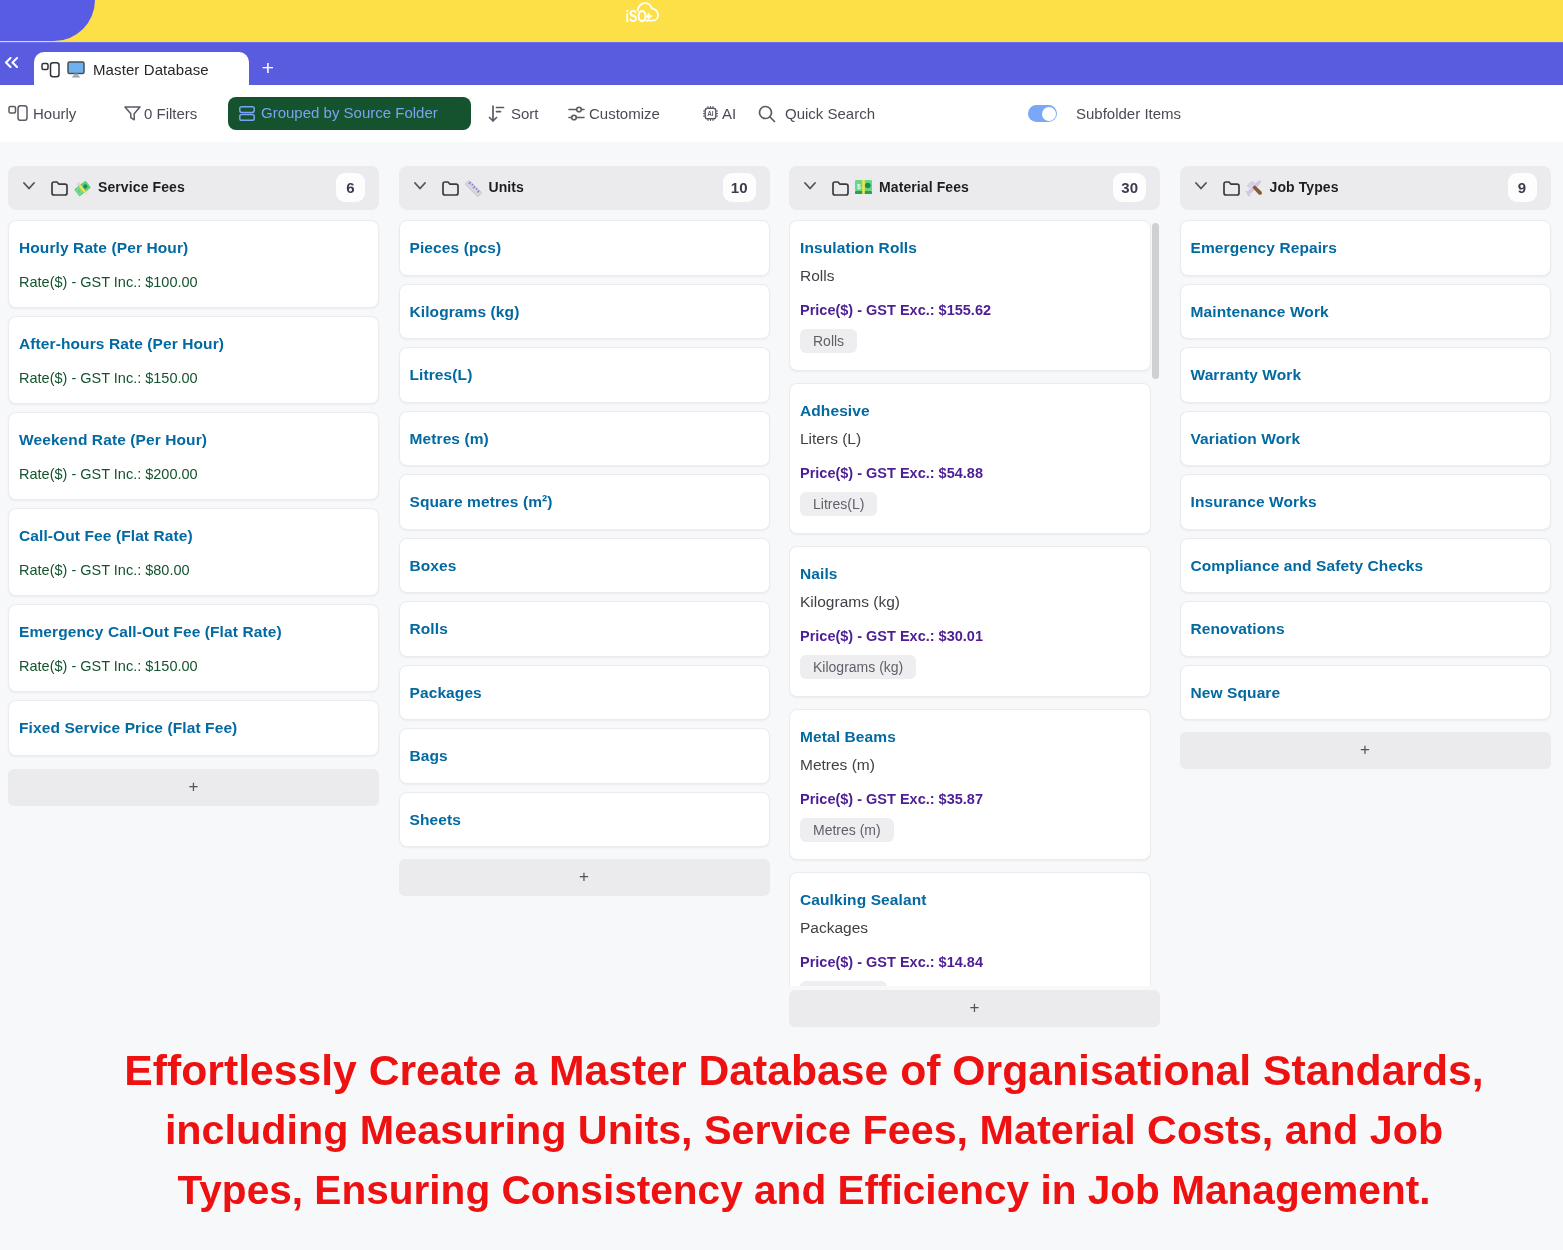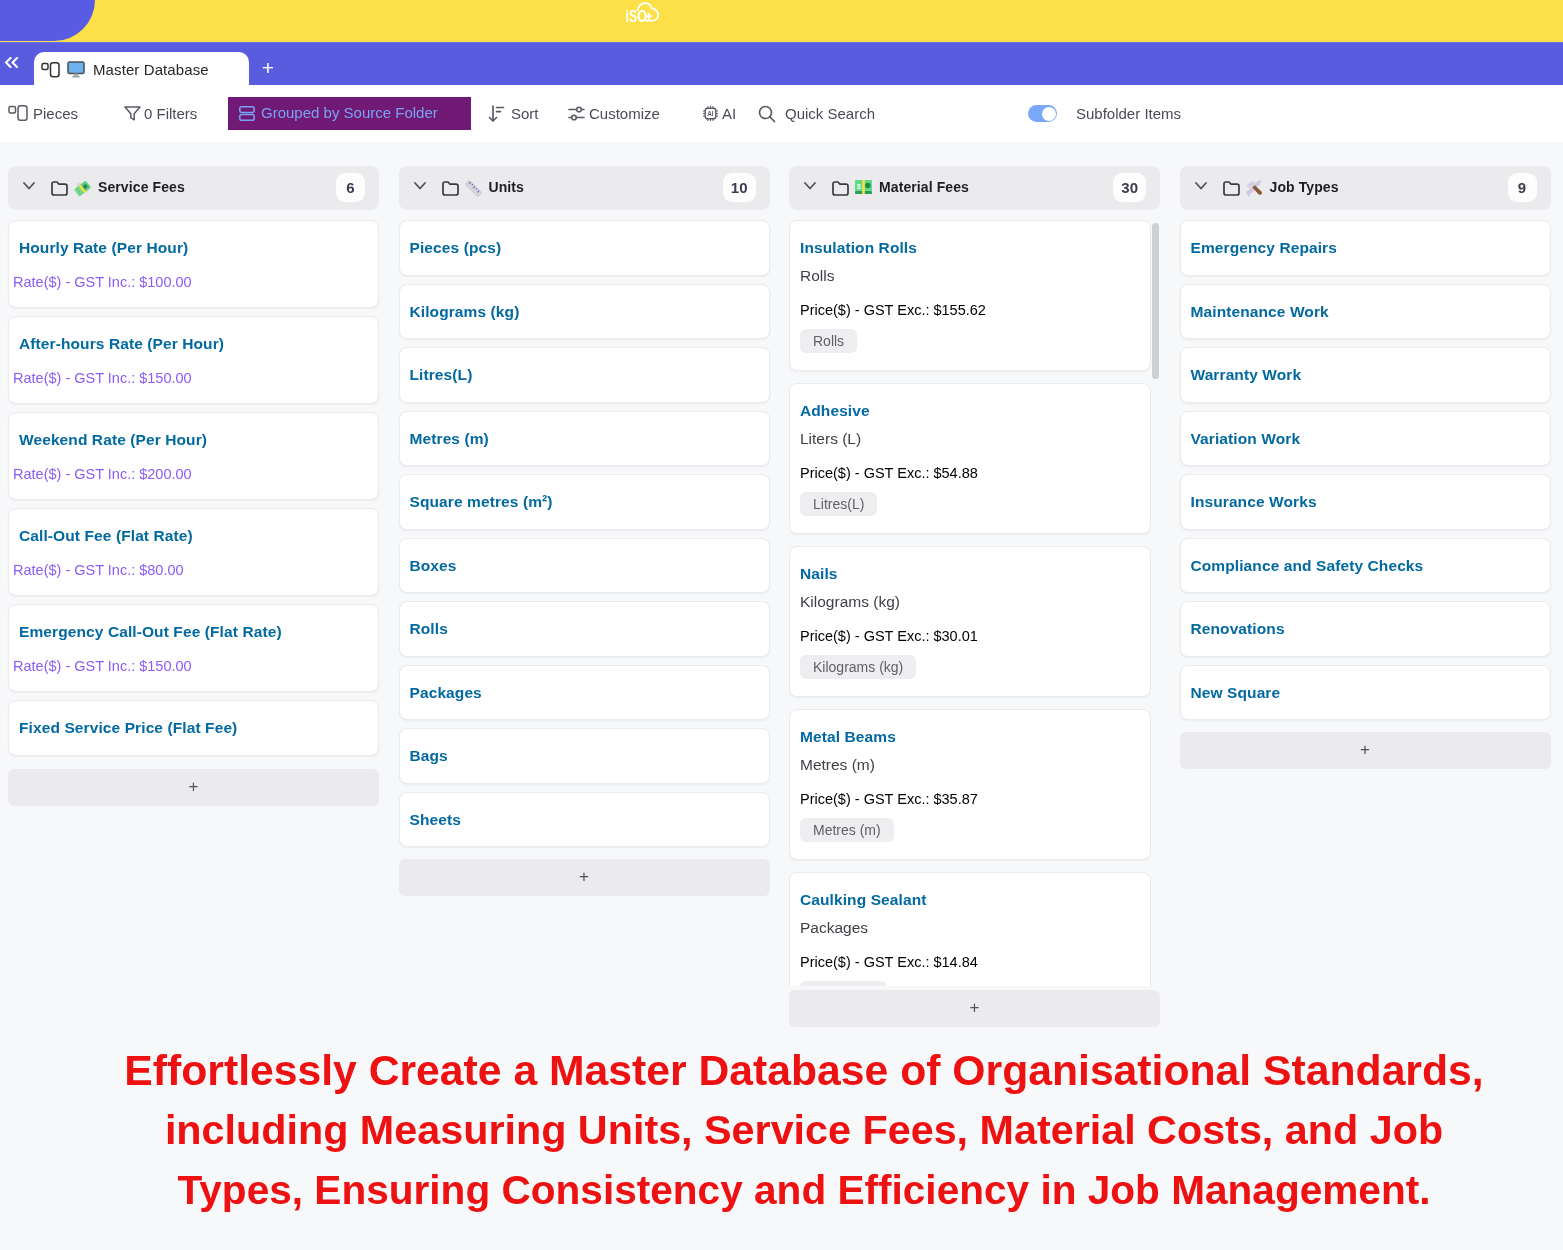"Pieces" div.ti { text: Pieces -> Hourly }
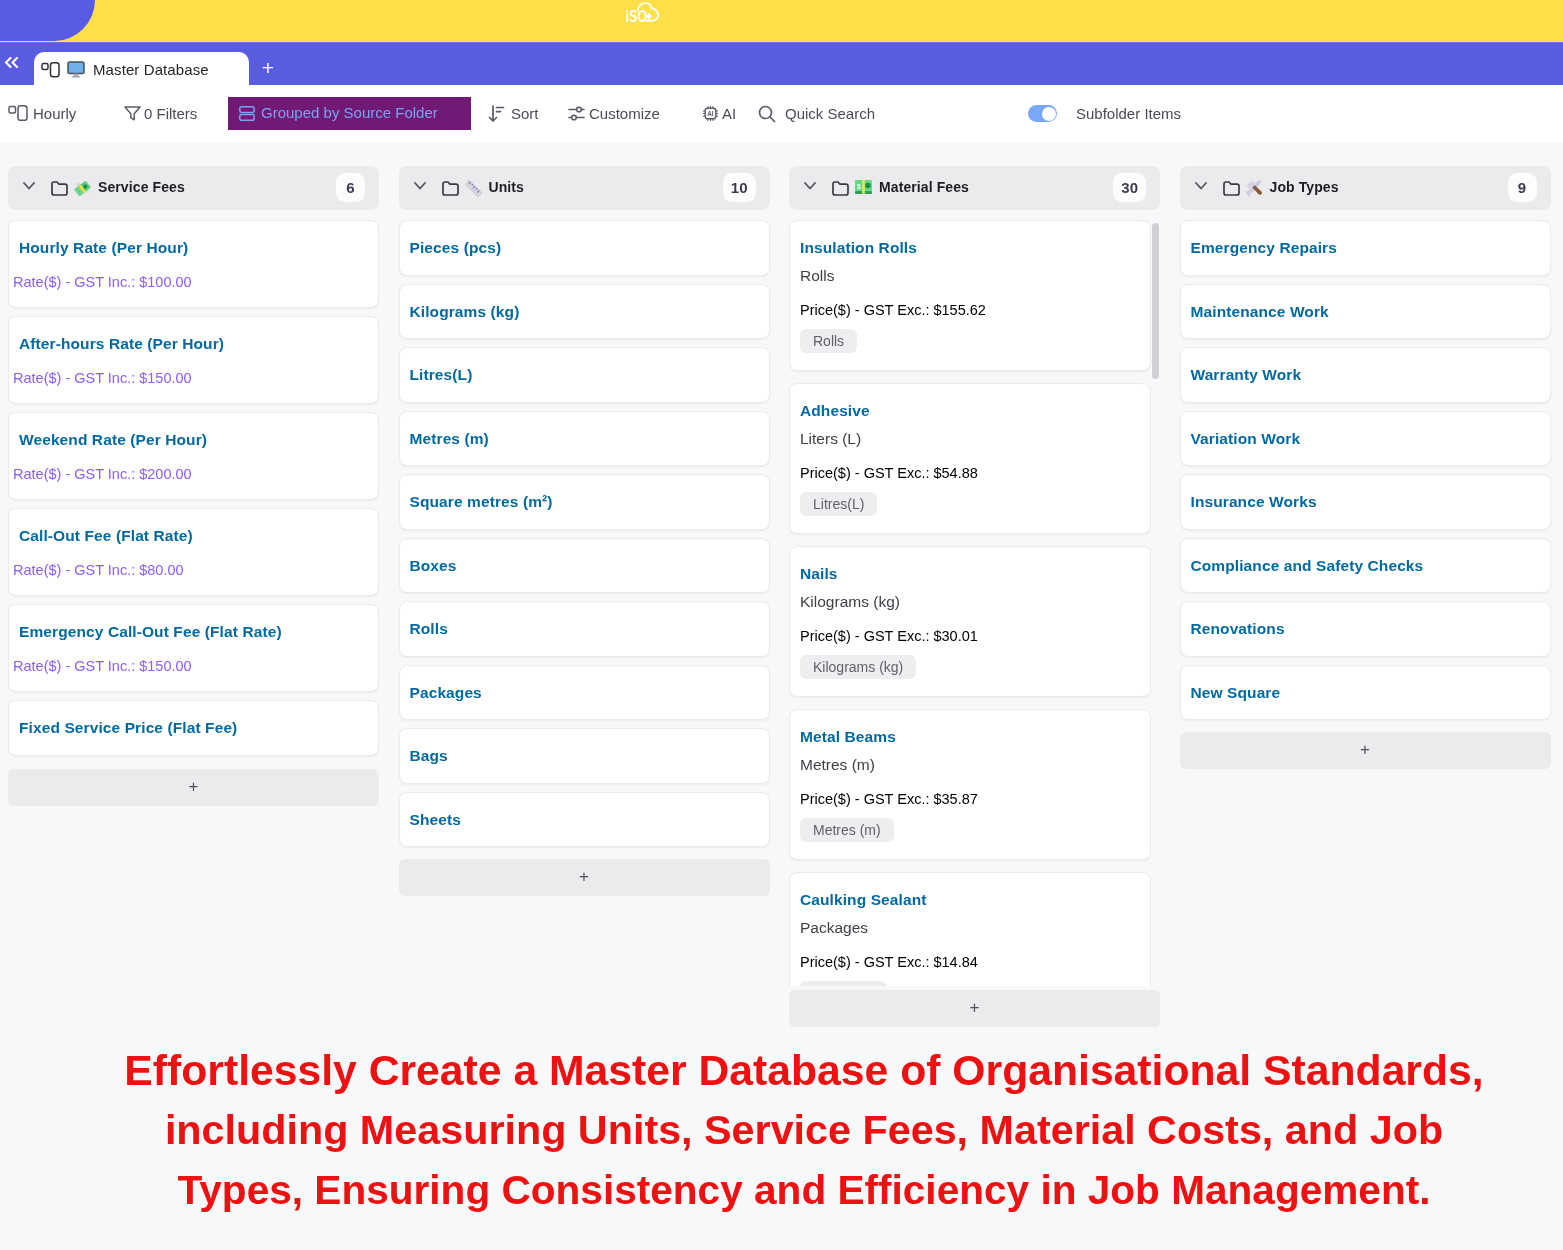"Grouped by Source Folder" .pill { background: #701a75 -> #14532d; border-radius: 0 -> 8px }
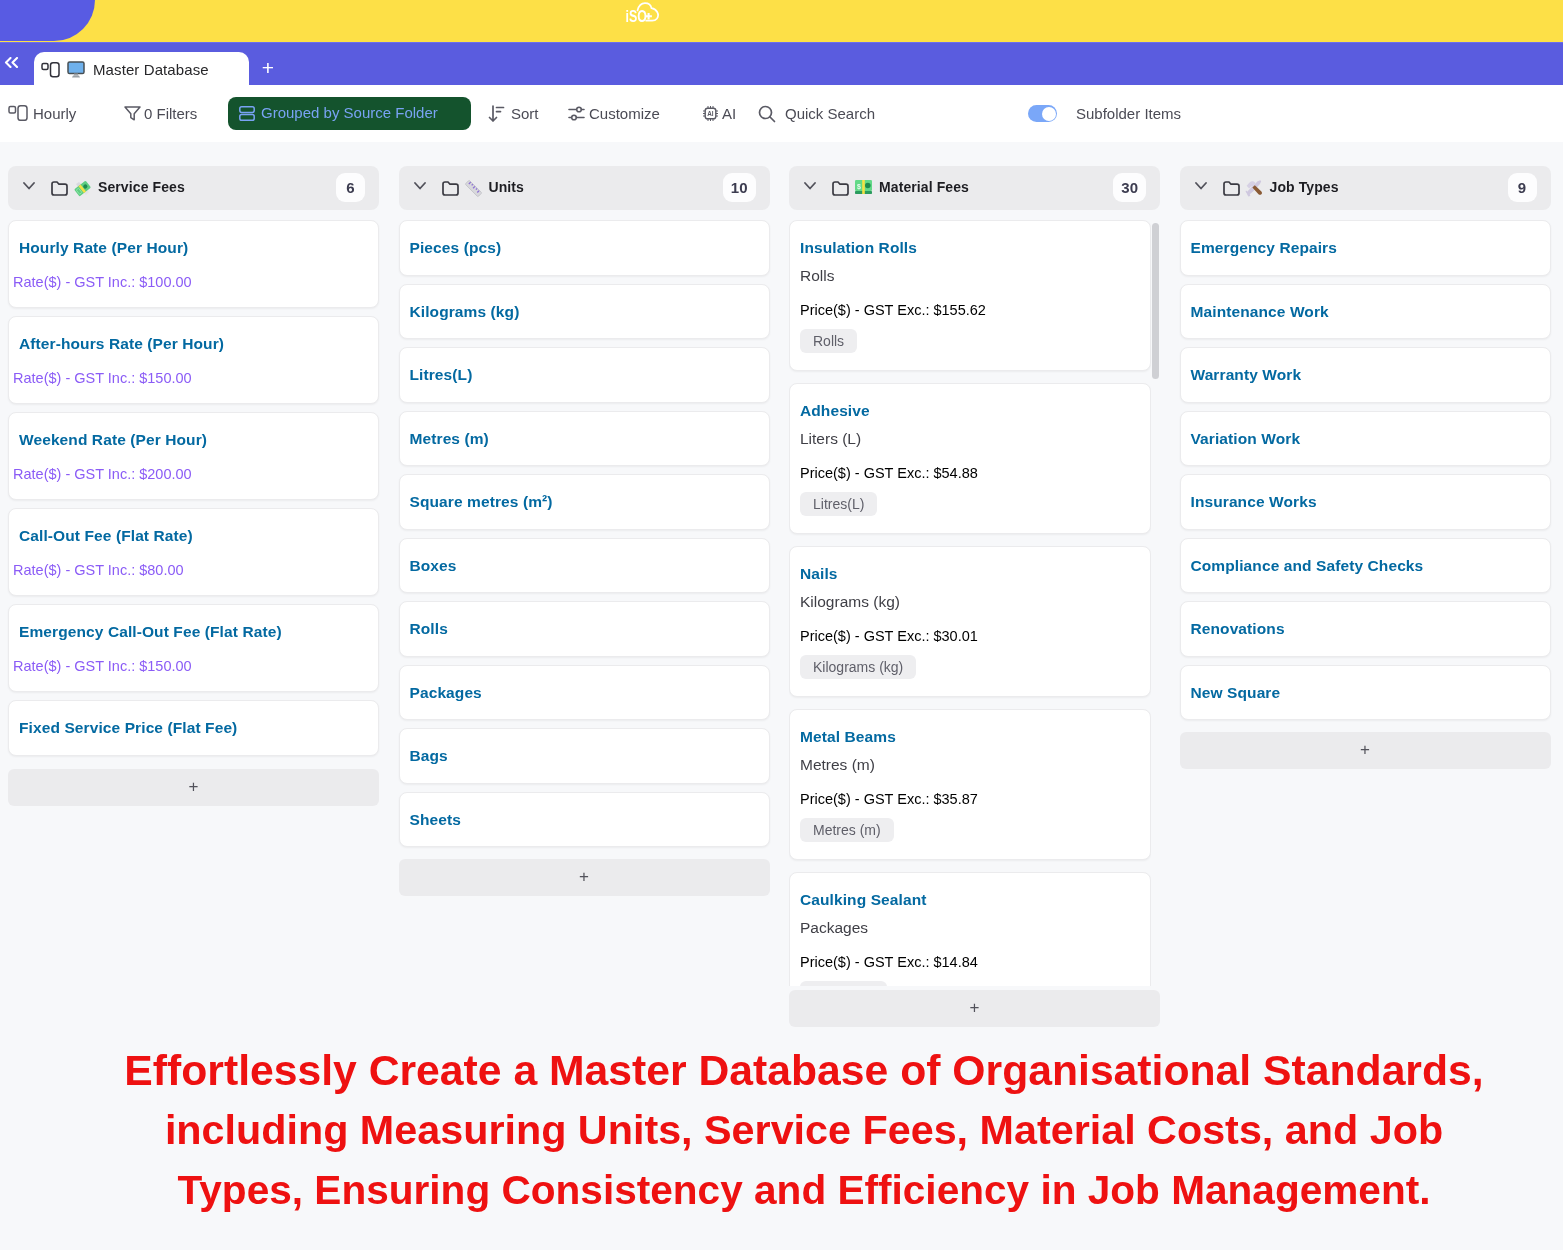"Rate($) - GST Inc.: $100.00" .cs { color: #8b5cf6 -> #14532d; left: 4px -> 10px }
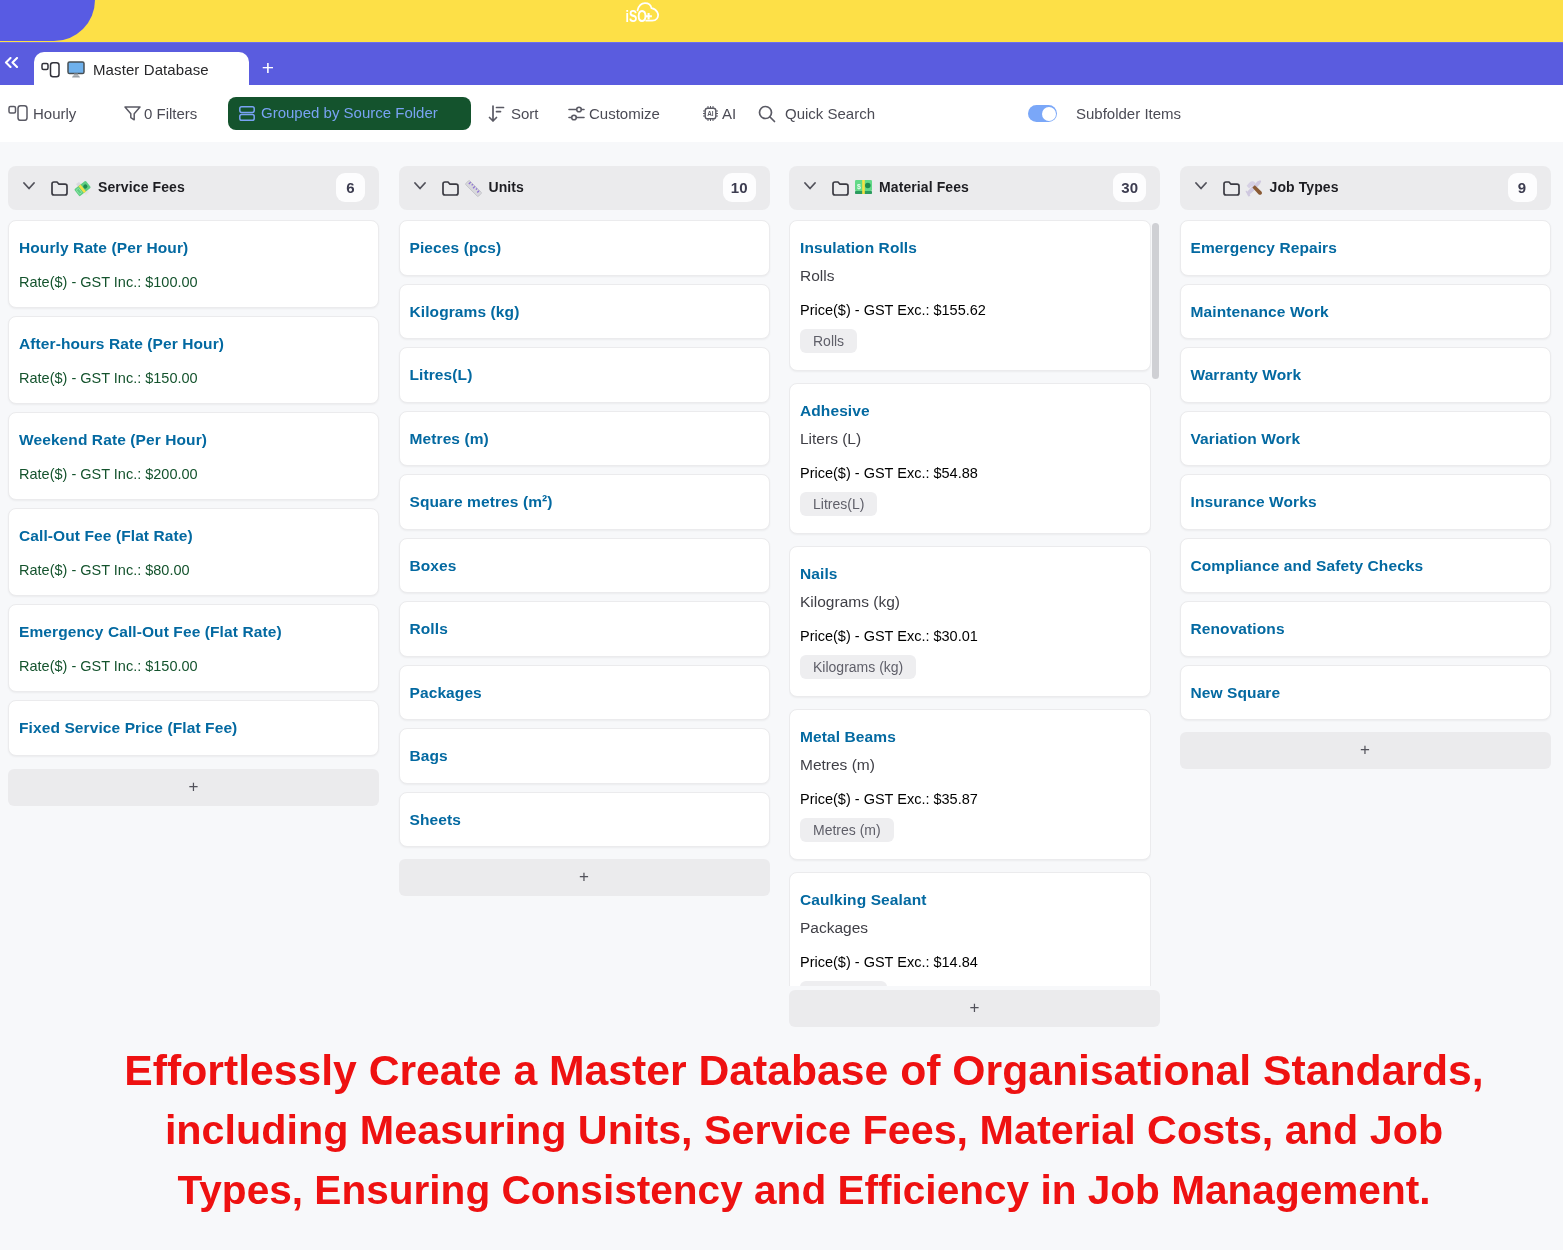"Price($) - GST Exc.: $155.62" .m3 { color: #000000 -> #4c1d95; font-weight: none -> bold }
